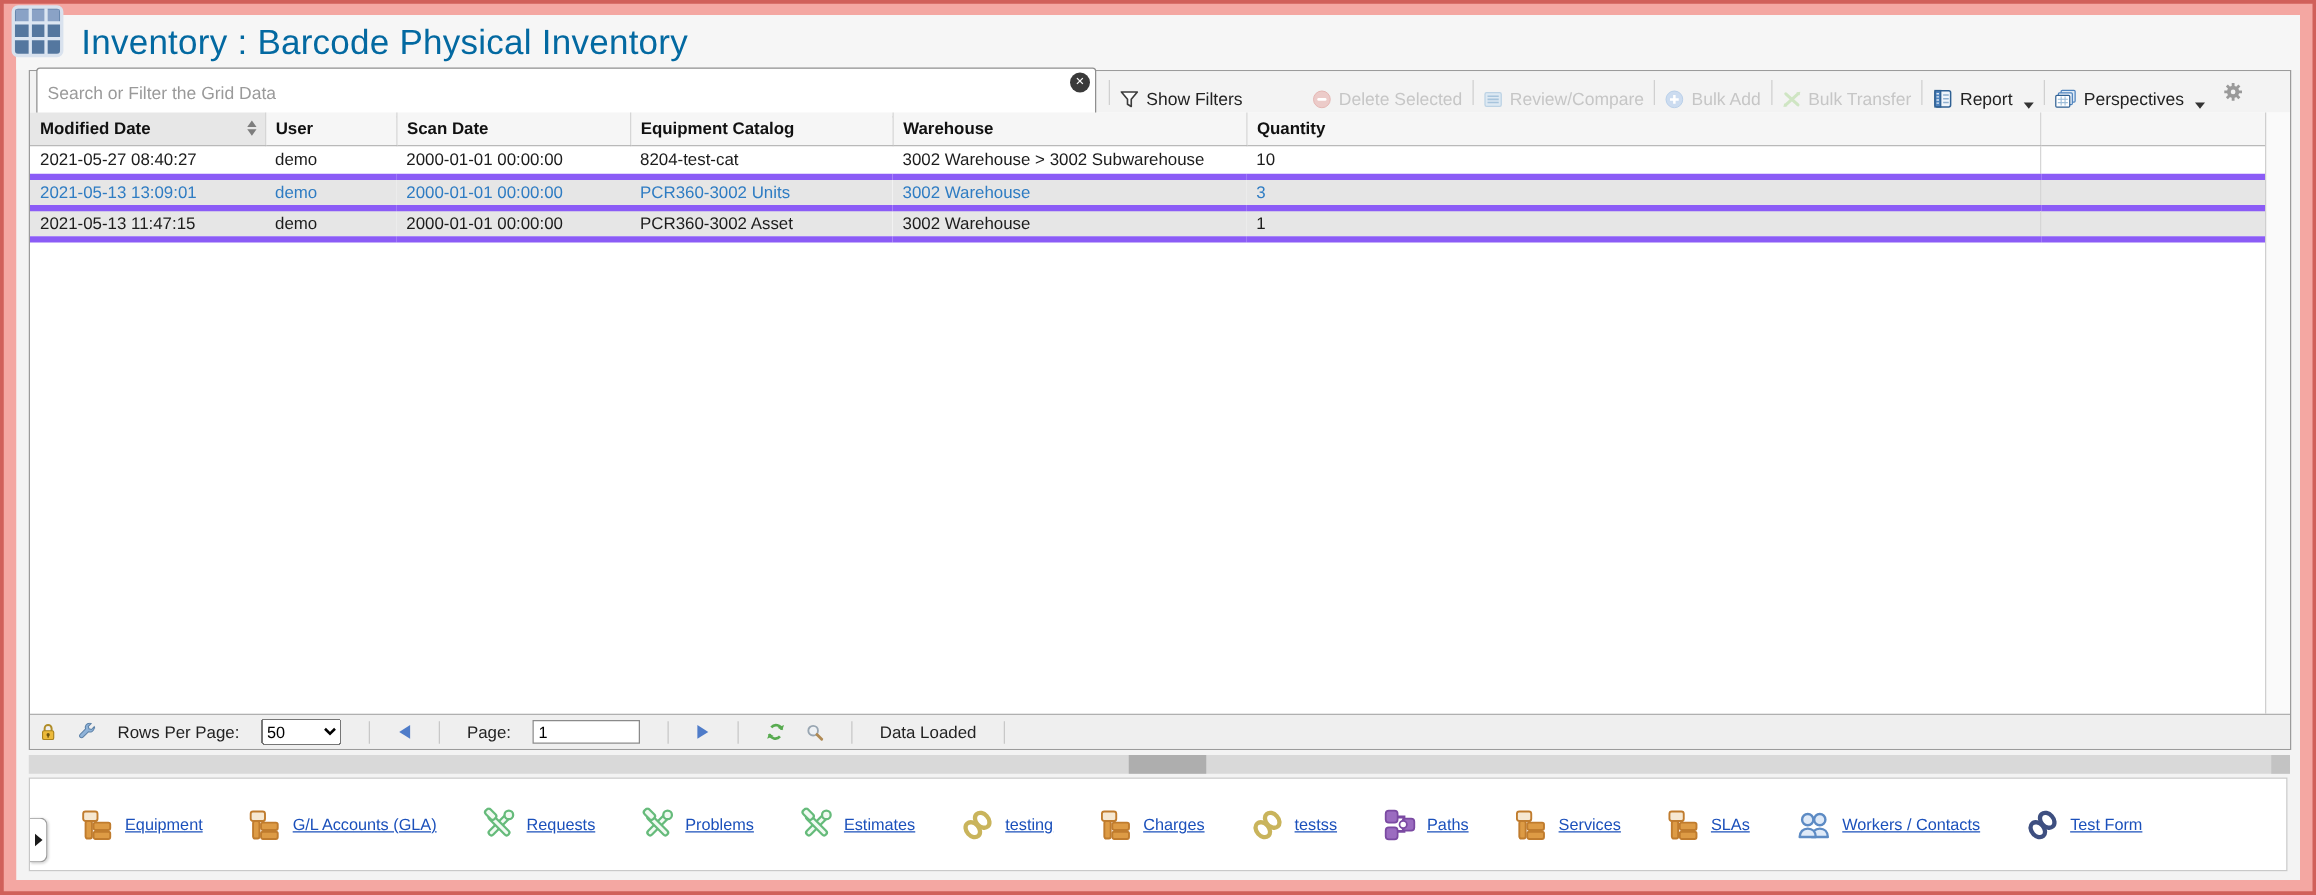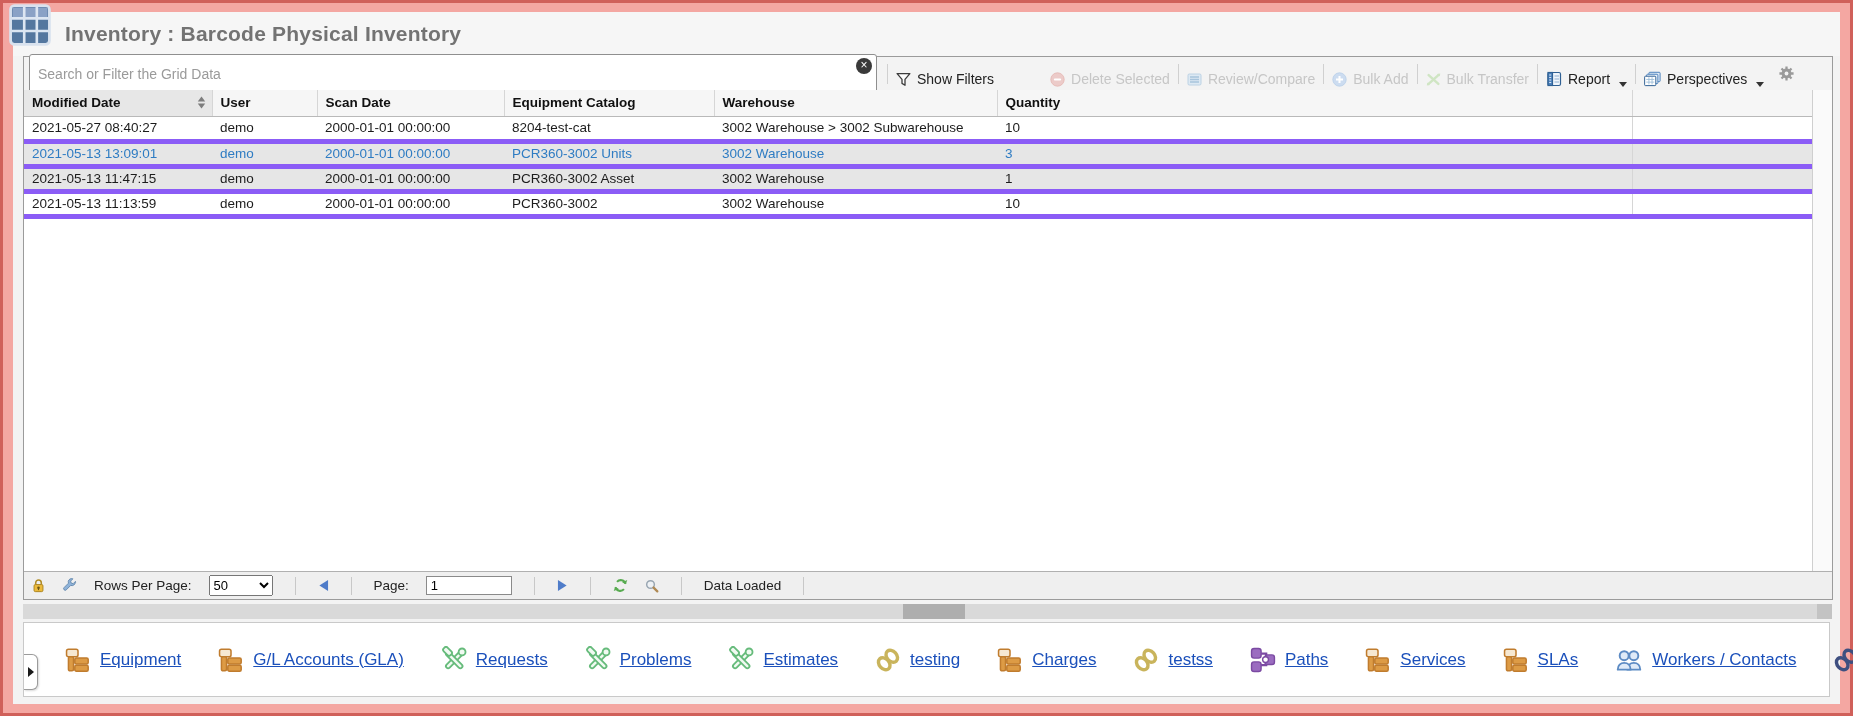"Inventory : Barcode Physical Inventory" .page-title { color: #737373 -> #0369a1; font-size: 21px -> 28px; font-weight: 700 -> 400 }
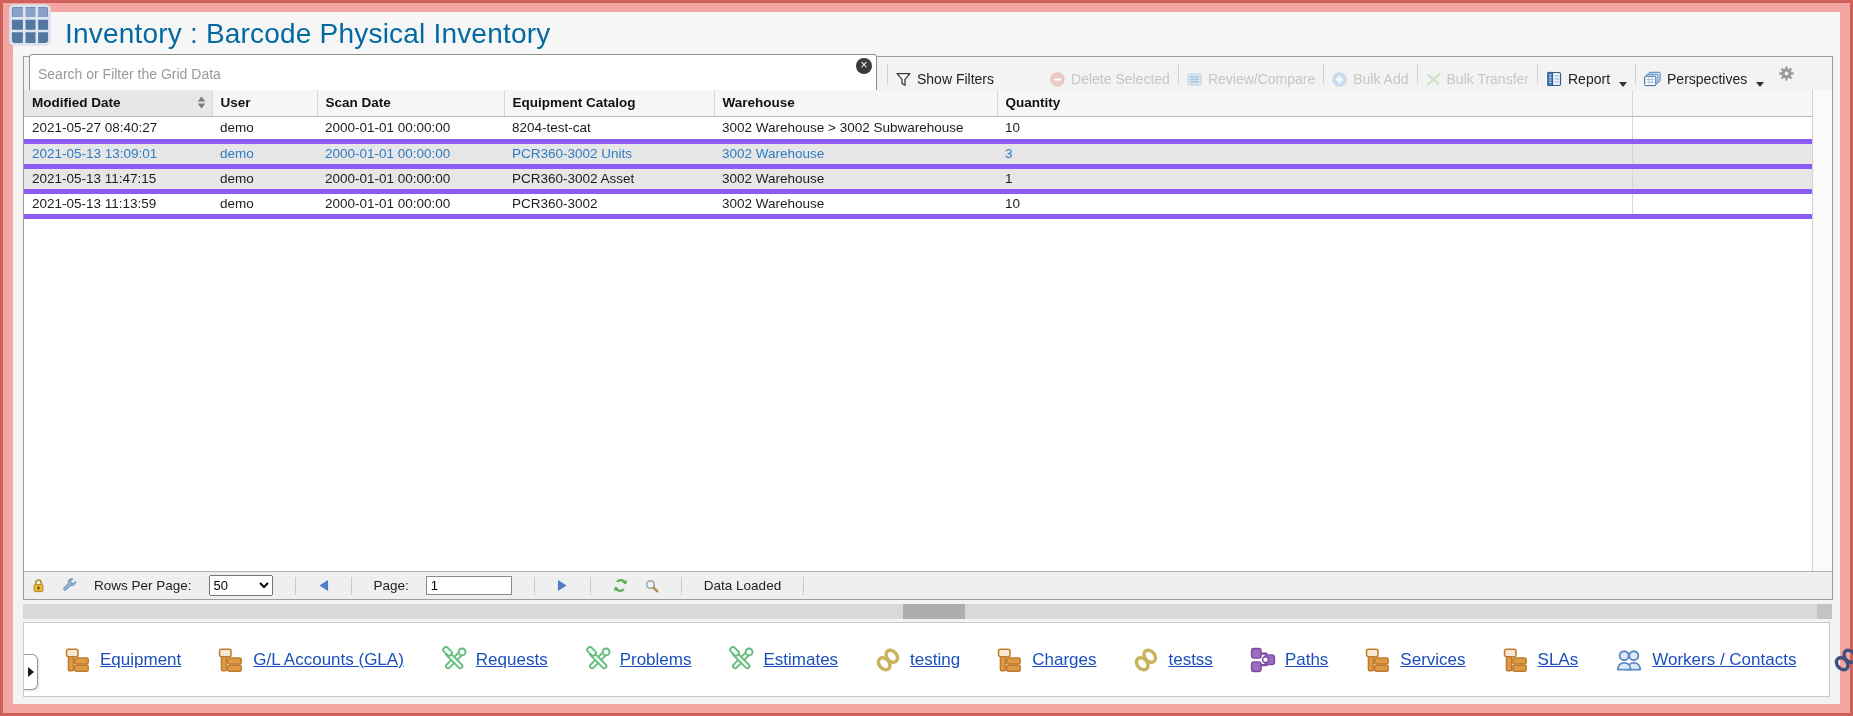"2021-05-13 11:13:59" tr.row-even { html: <tr> <td>2021-05-13 11:13:59</td> <td>demo</td> <td>2000-01-01 00:00:00</td> <td>PCR360-3002</td> <td>3002 Warehouse</td> <td>10</td> <td></td> </tr> -> none }
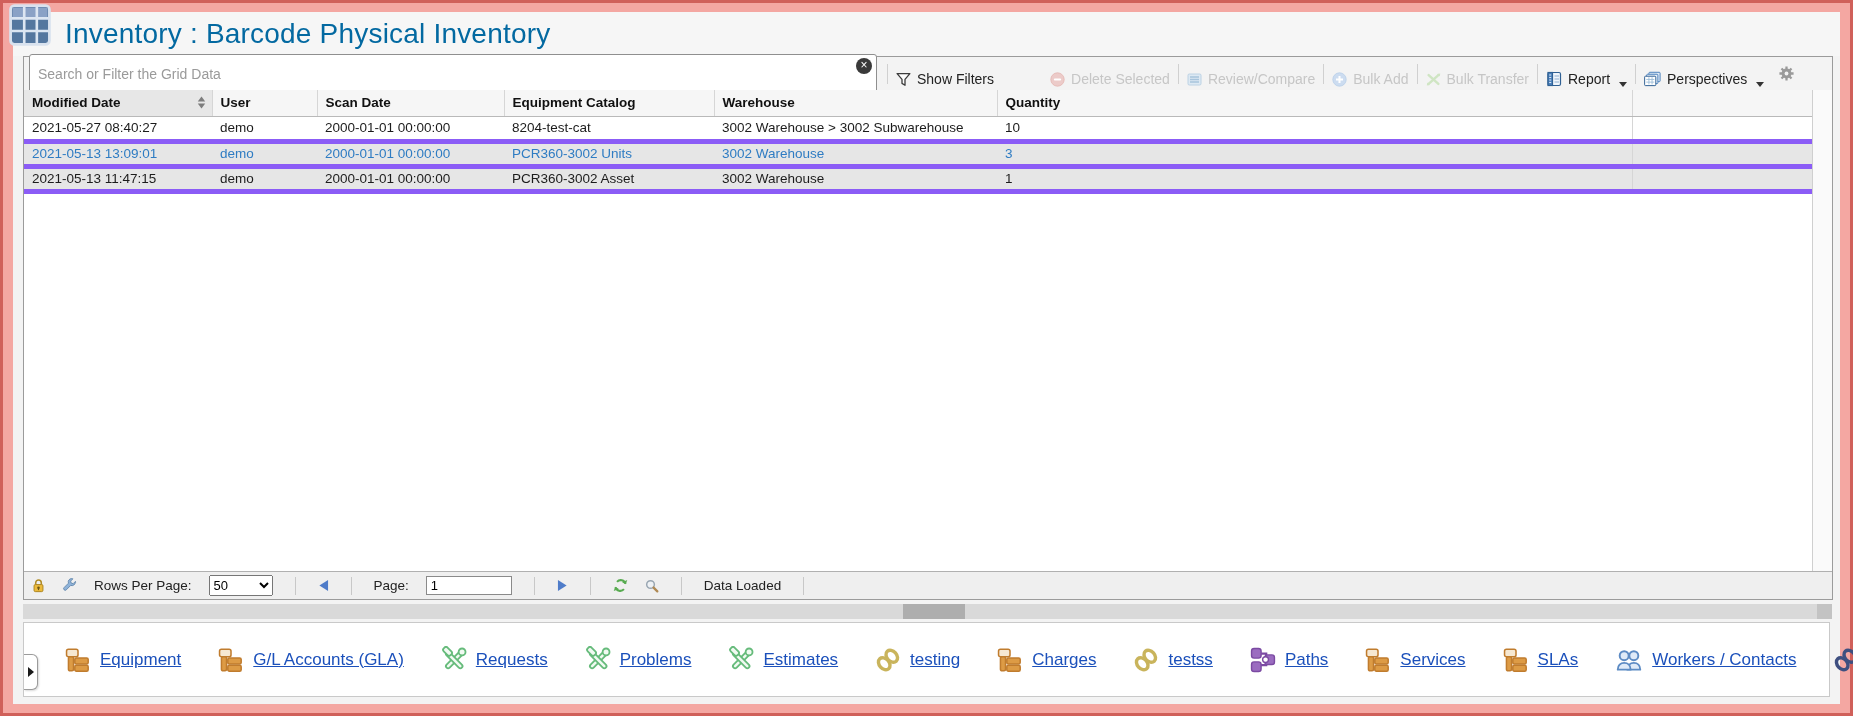"Equipment" .linkitem a { font-size: 17px -> 13px }
